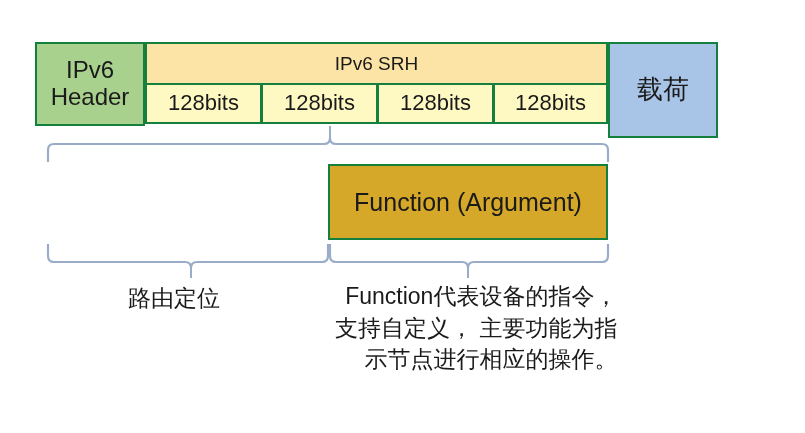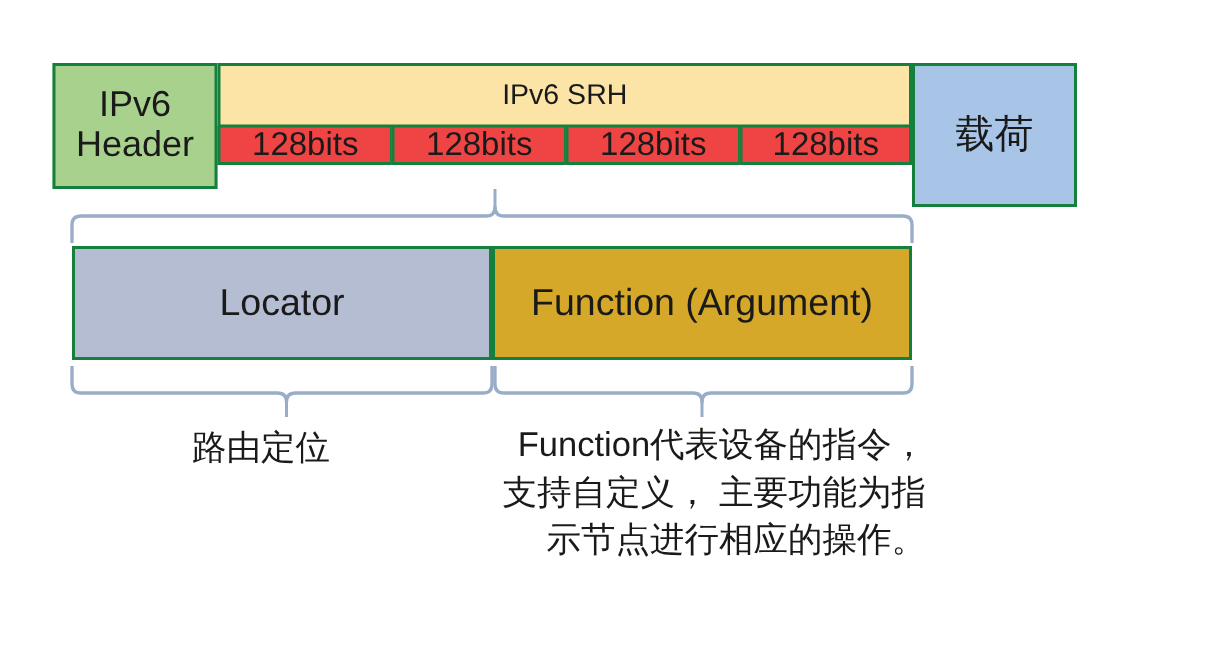"128bits" .bits-cell { background: #ef4444 -> #fef9c3; height: 26px -> 40px }
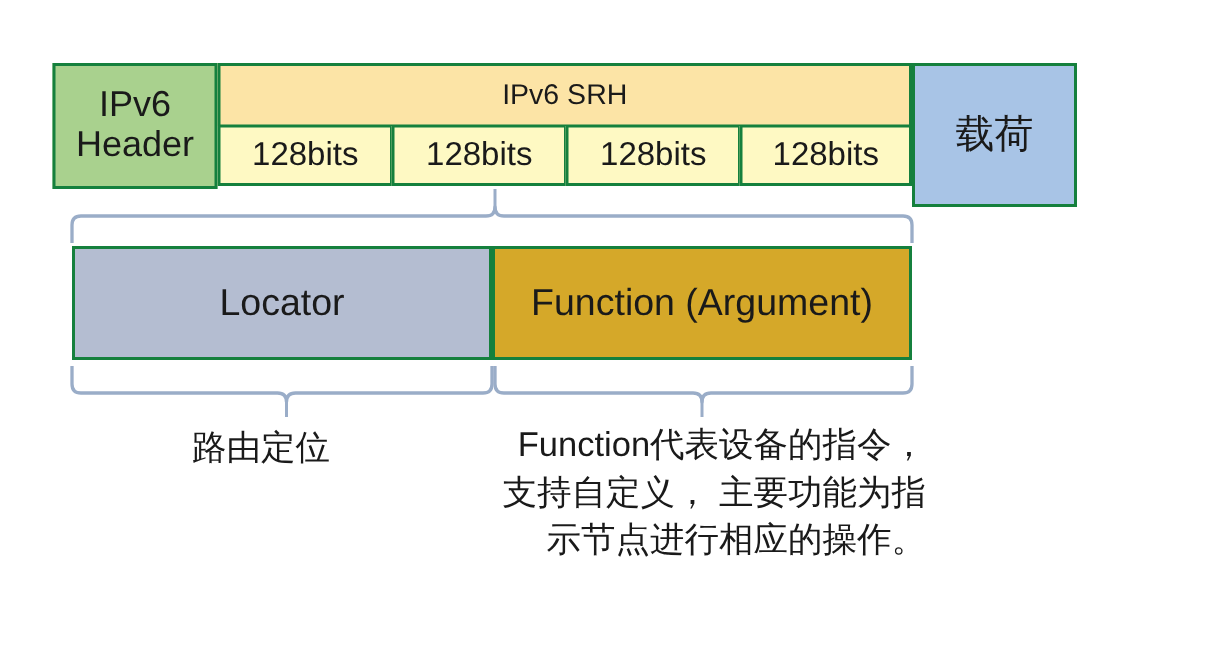"Locator" div.cell { html: <div>Locator</div> -> none }
